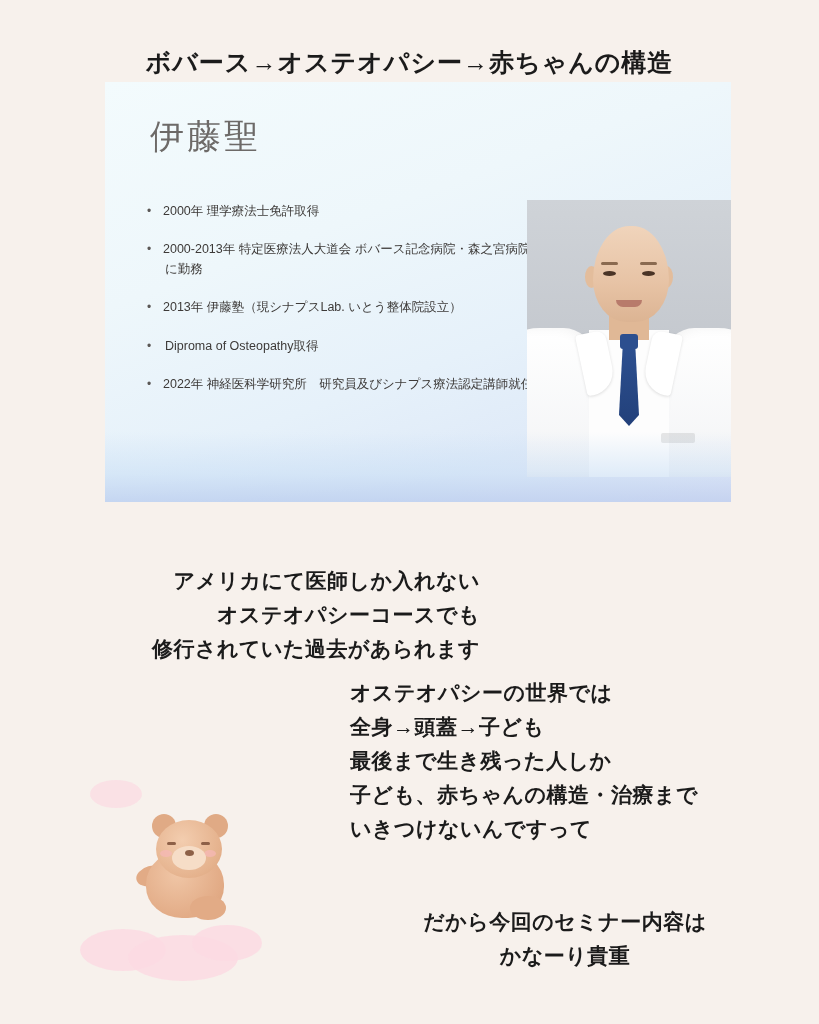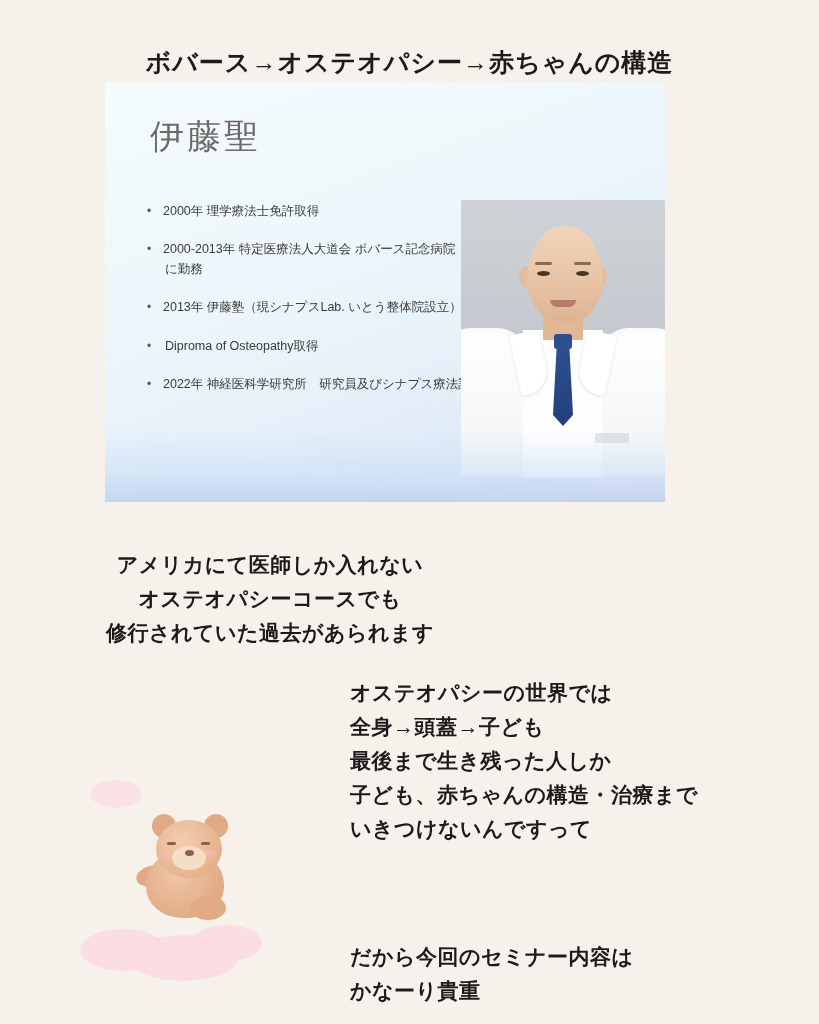"伊藤聖" .slide { padding-left: none -> 16px; width: 560px -> 610px }
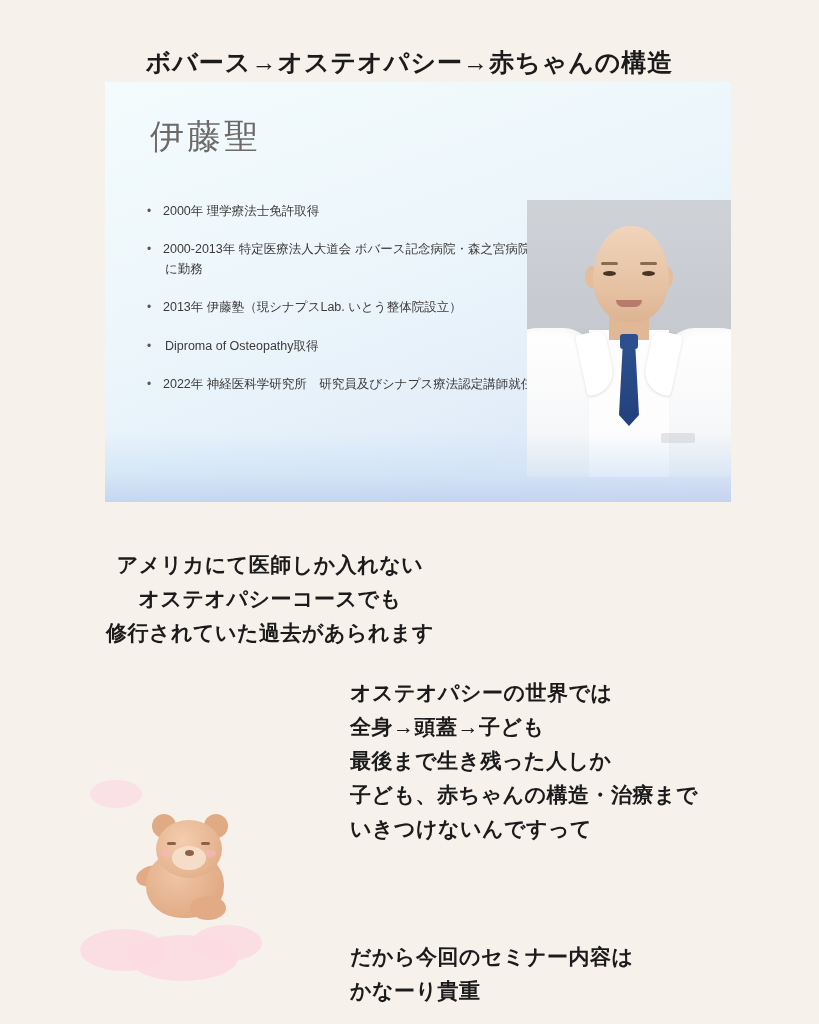"アメリカにて医師しか入れない" .para-1 { text-align: center -> right; top: 548px -> 564px }
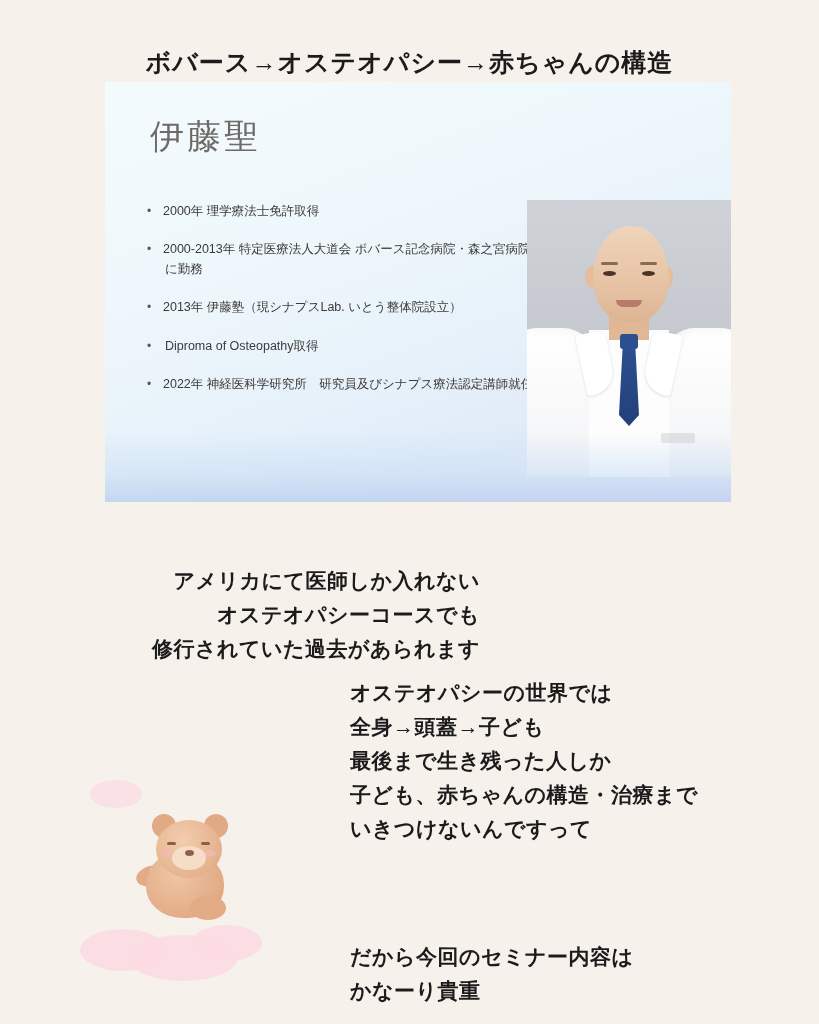"だから今回のセミナー内容は" .para-3 { margin-top: 35px -> none; text-align: none -> center }
